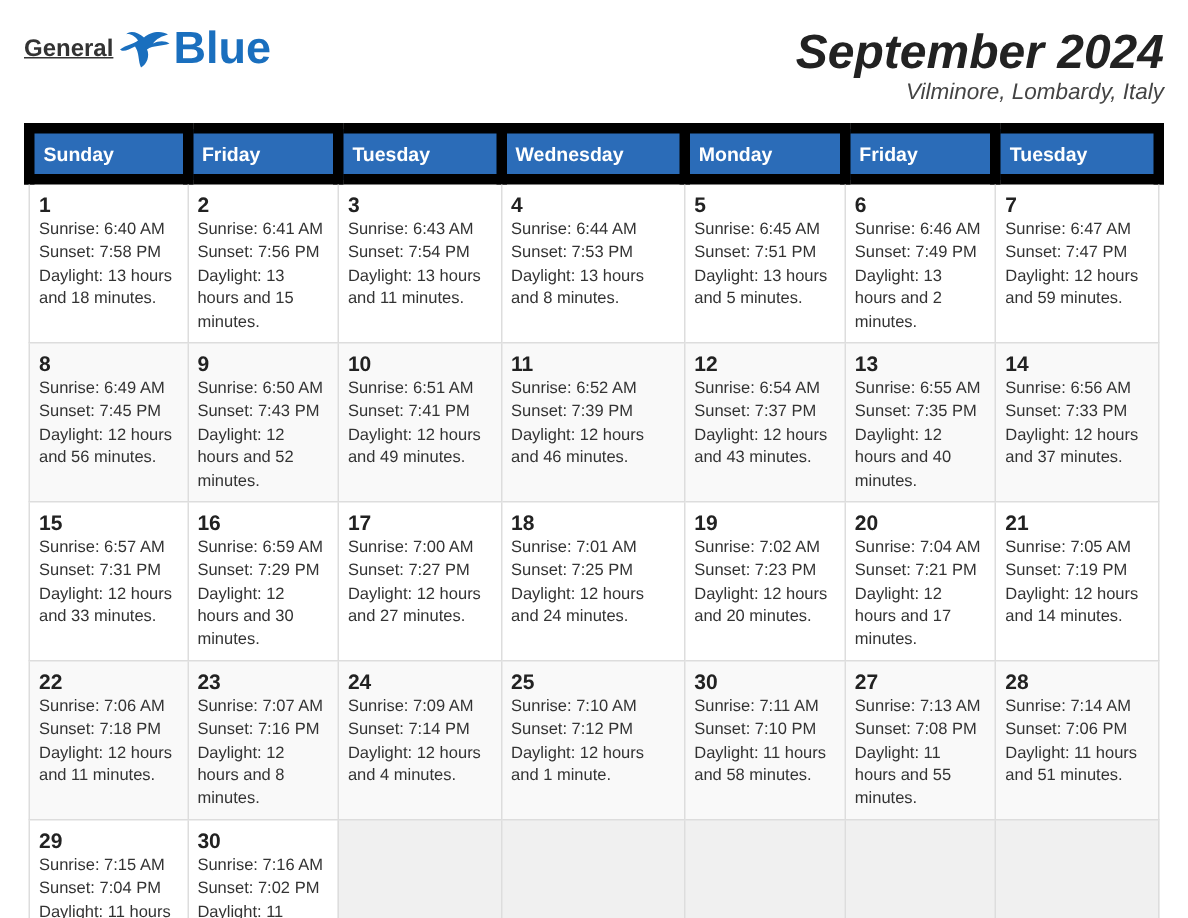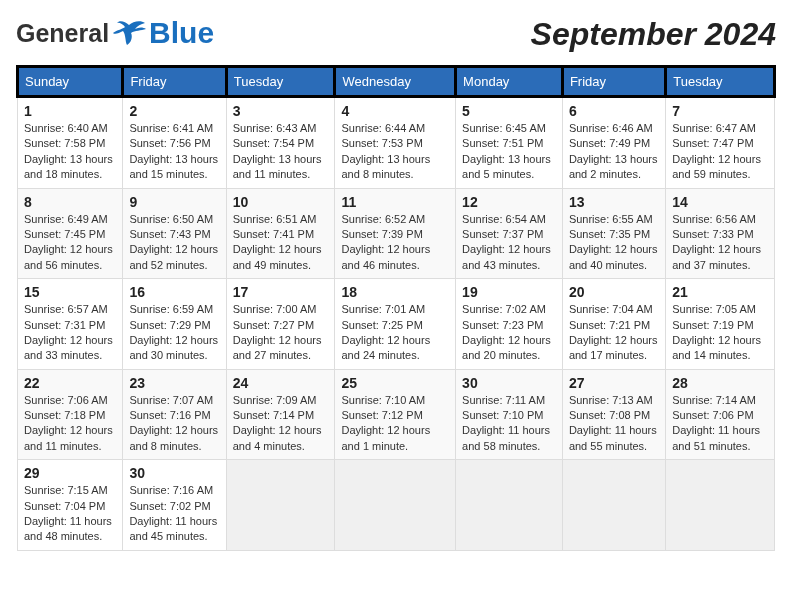"General" span { font-size: 25px -> 16px; text-decoration: none -> underline }
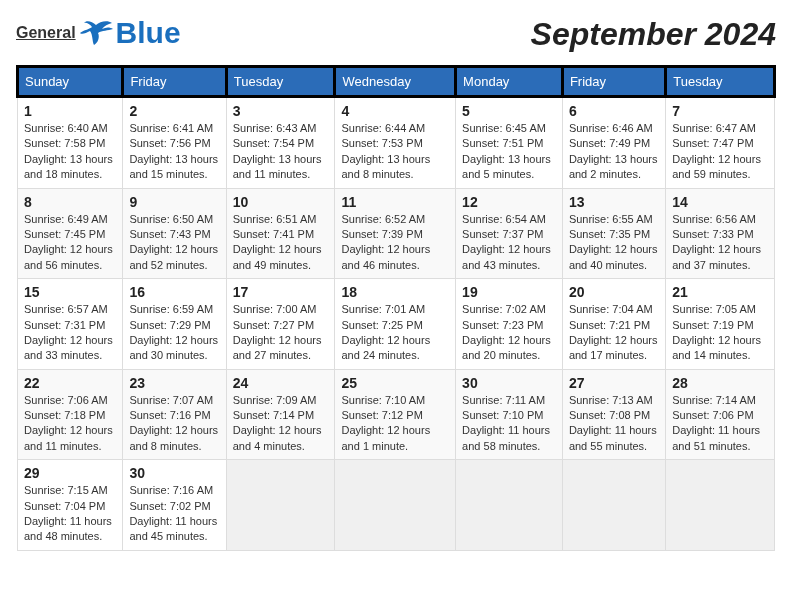"Vilminore, Lombardy, Italy" h2 { html: none -> <h2>Vilminore, Lombardy, Italy</h2> }
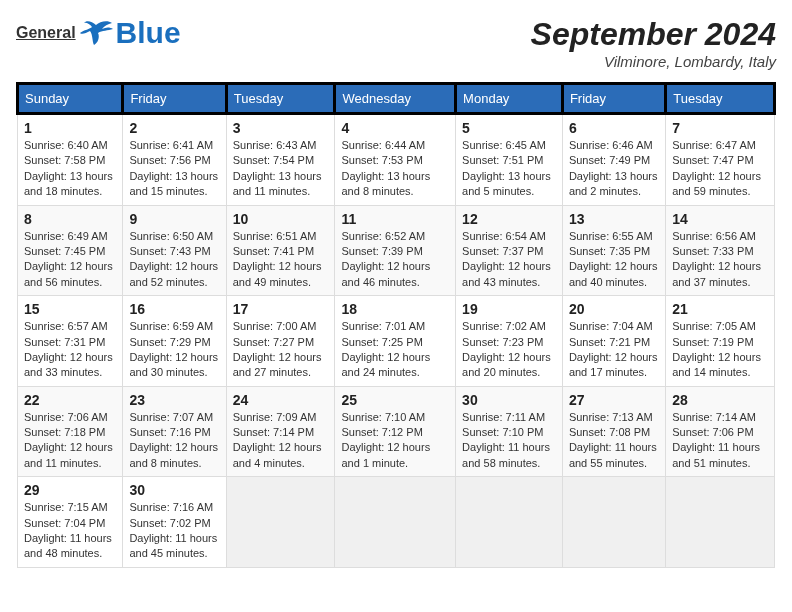"Sunday" thead th { border: 3px solid #000000 -> 7px solid #000000; font-weight: normal -> bold }
